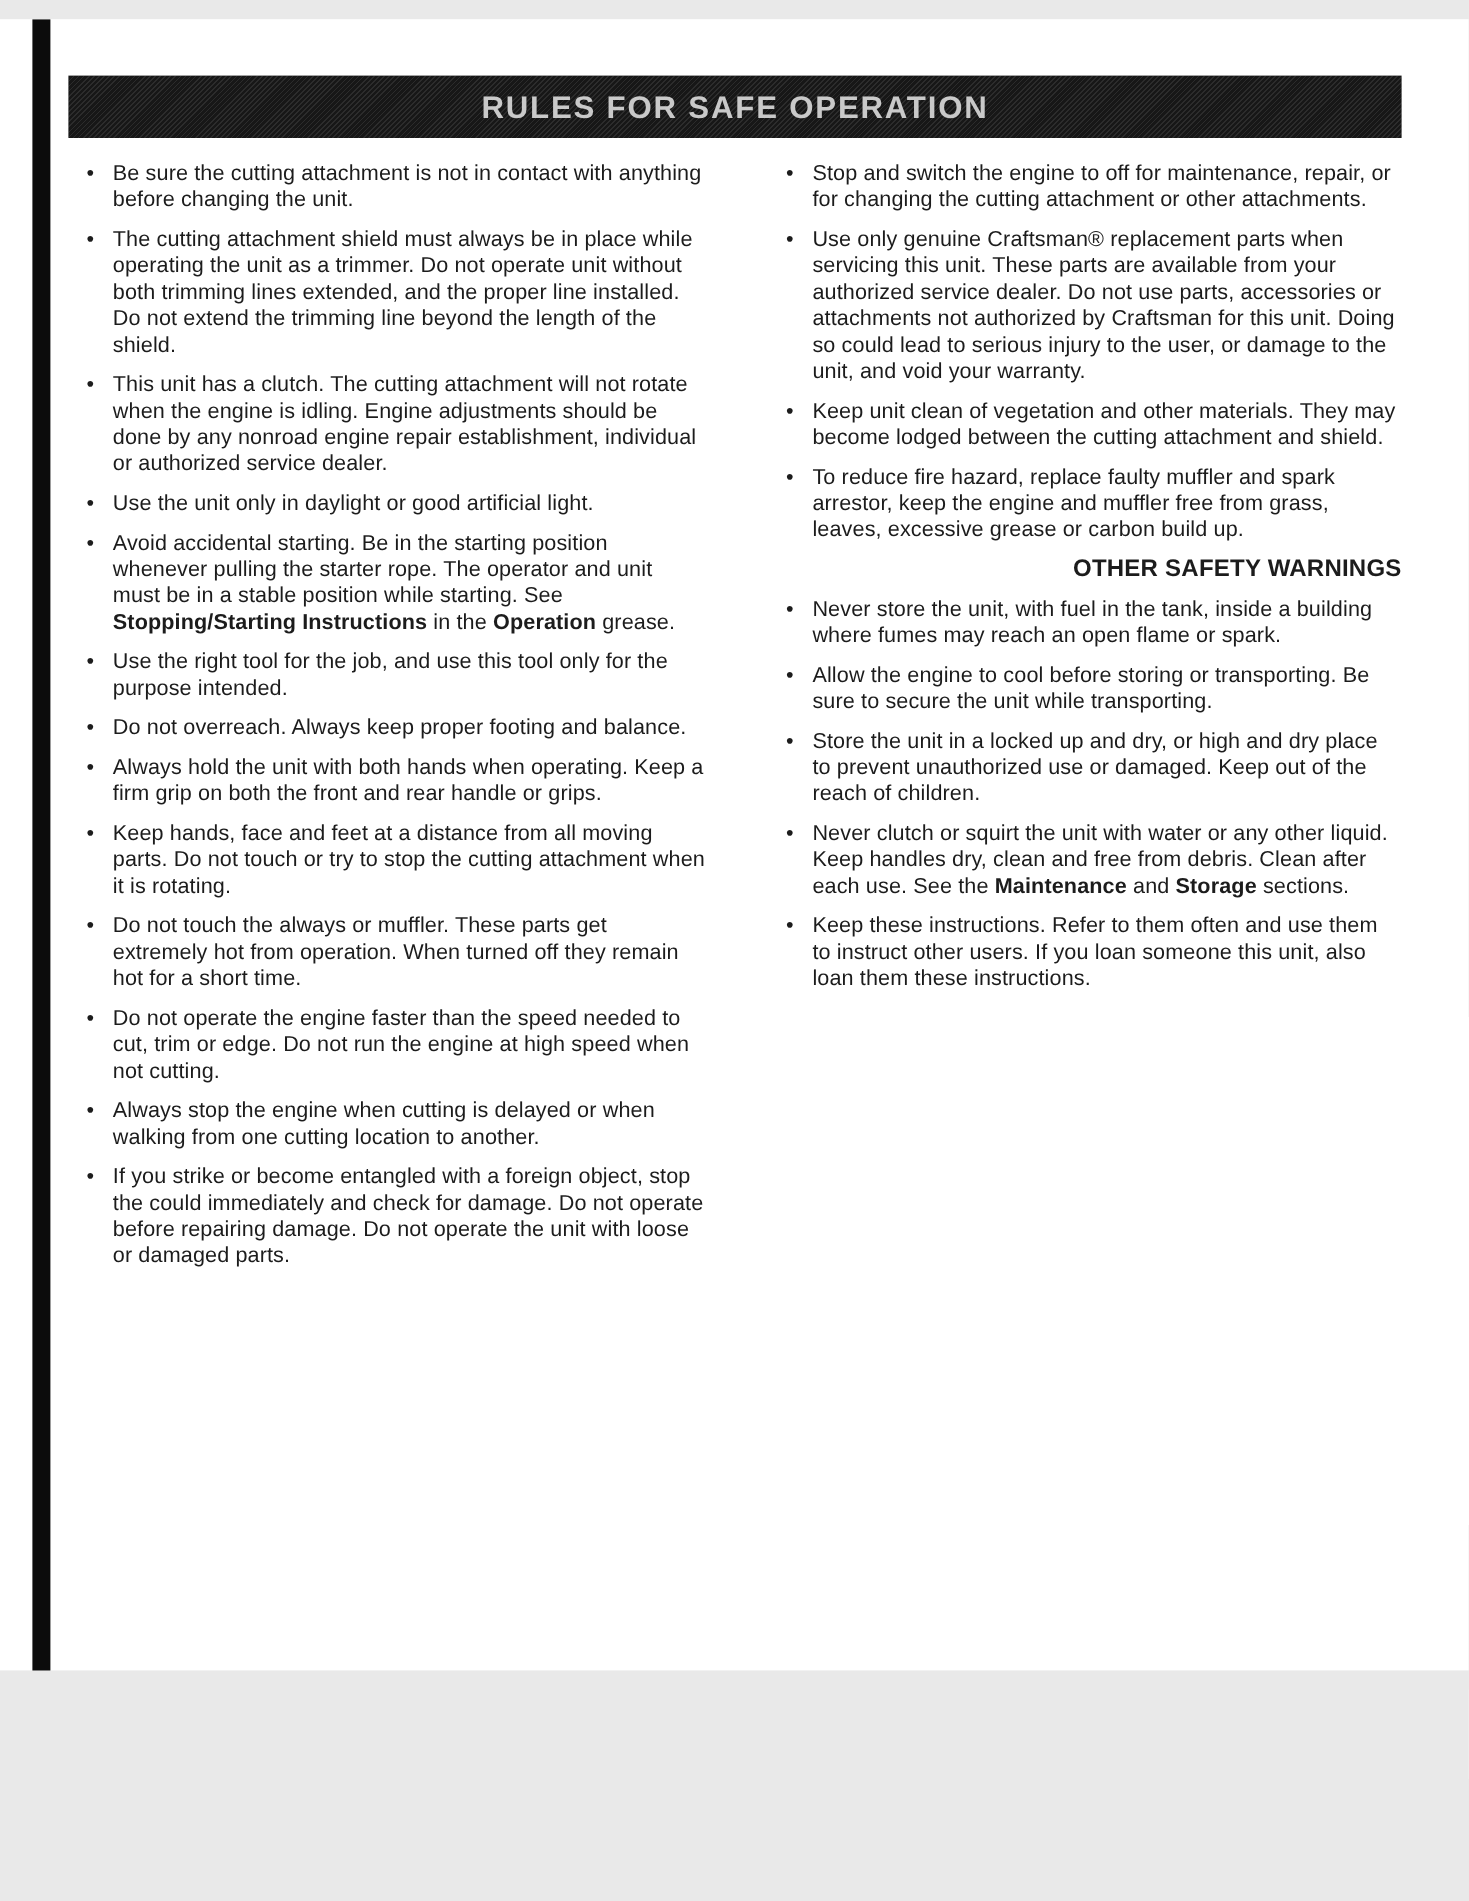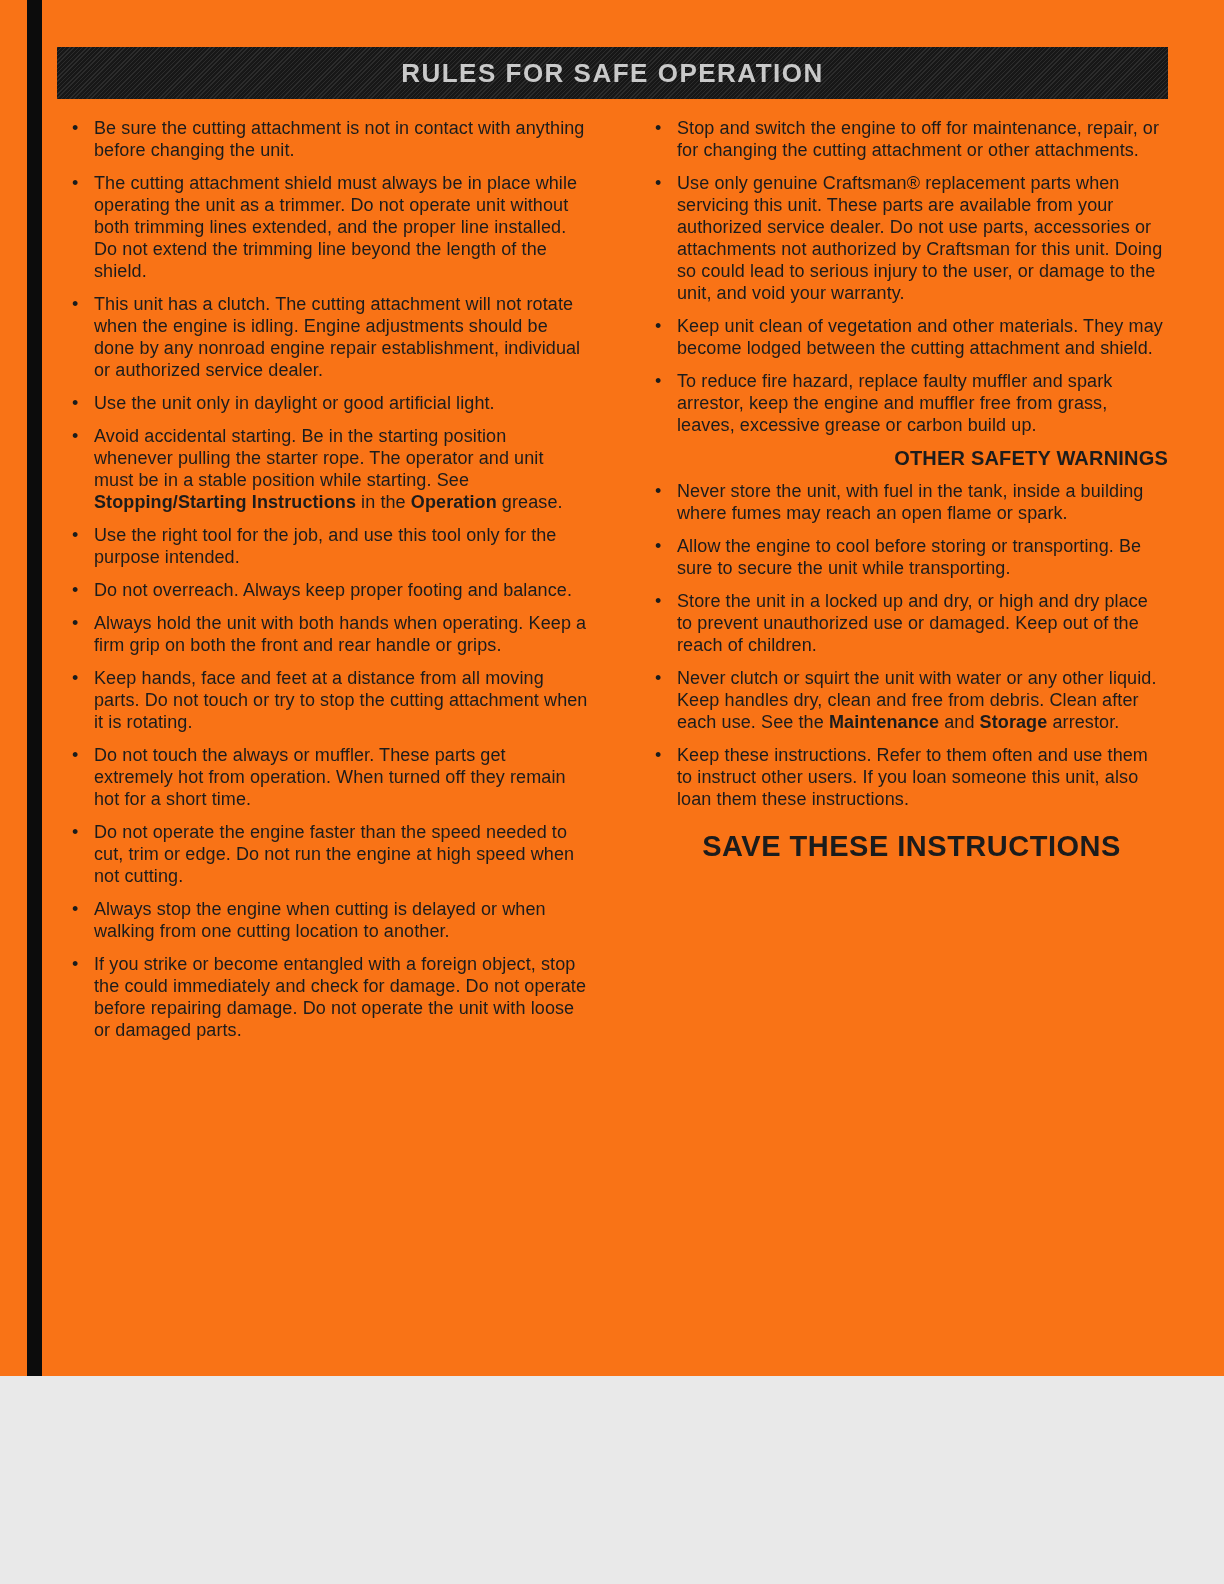"RULES FOR SAFE OPERATION" .page { background: #f97316 -> #ffffff; margin: 0 auto -> 16px auto }
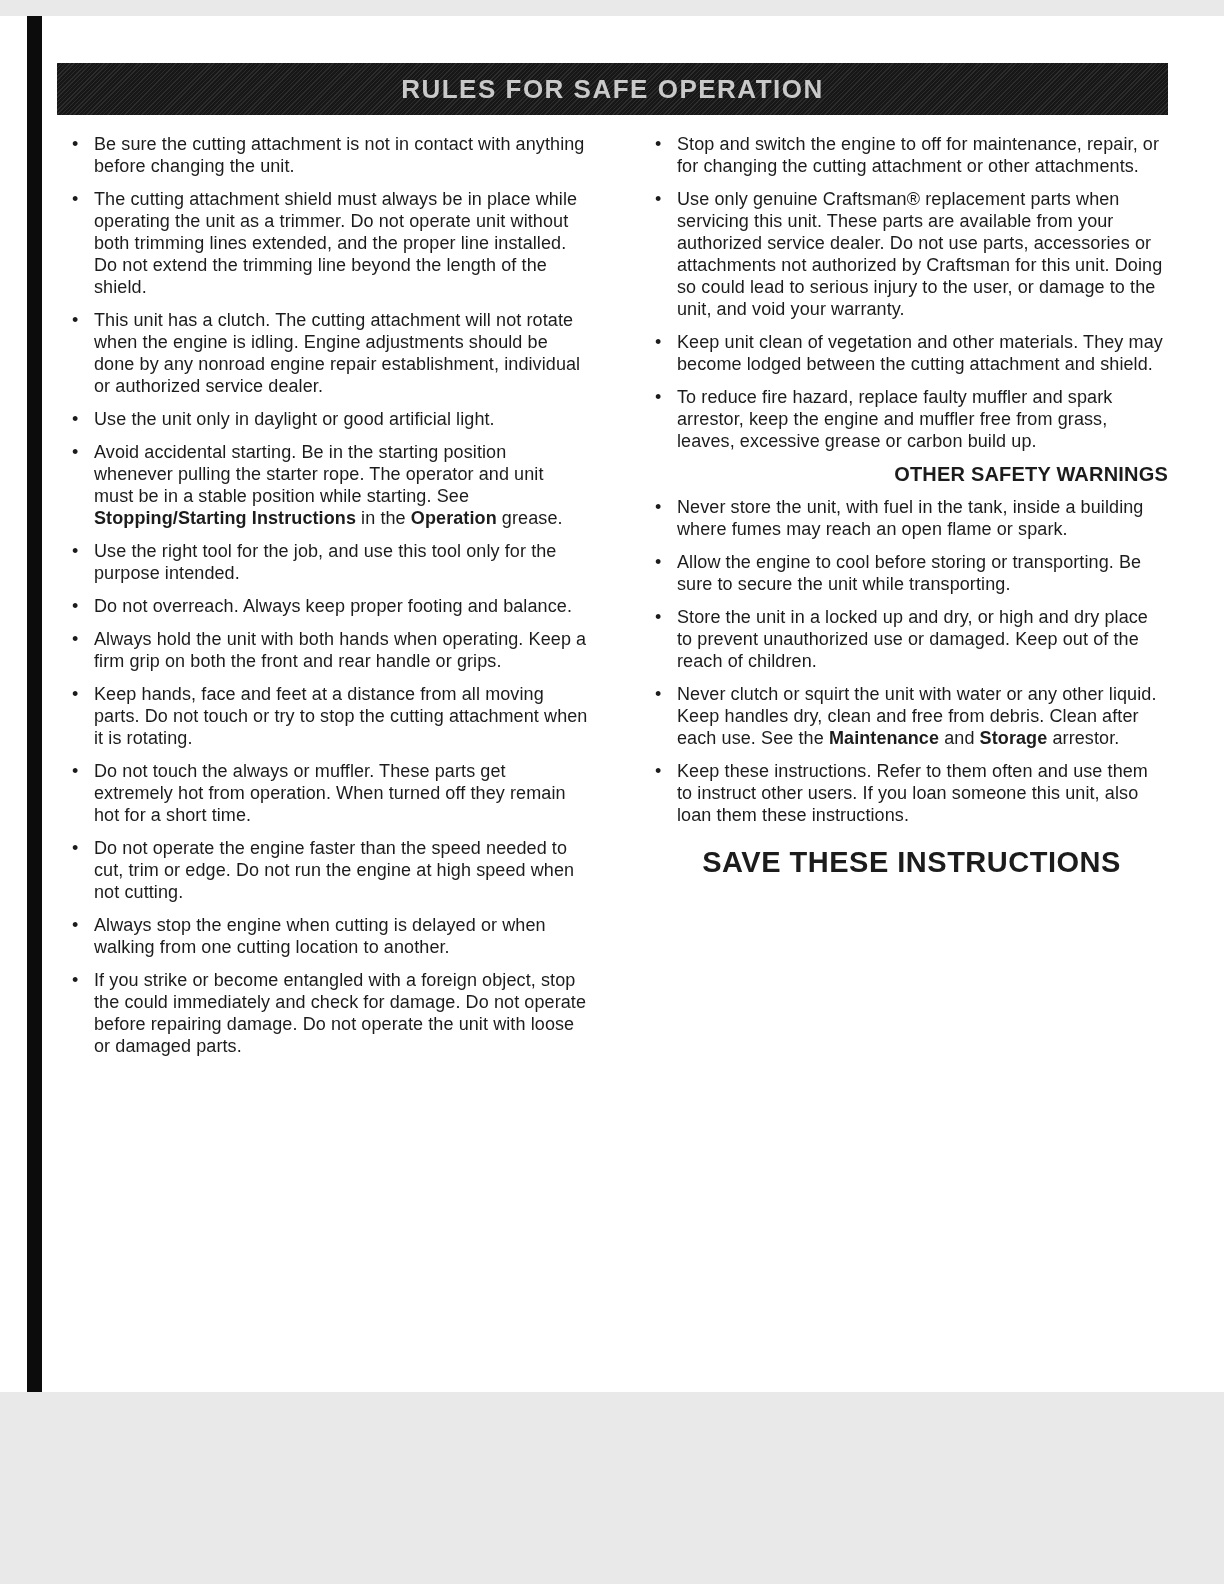"arrestor." span { text: arrestor -> sections }
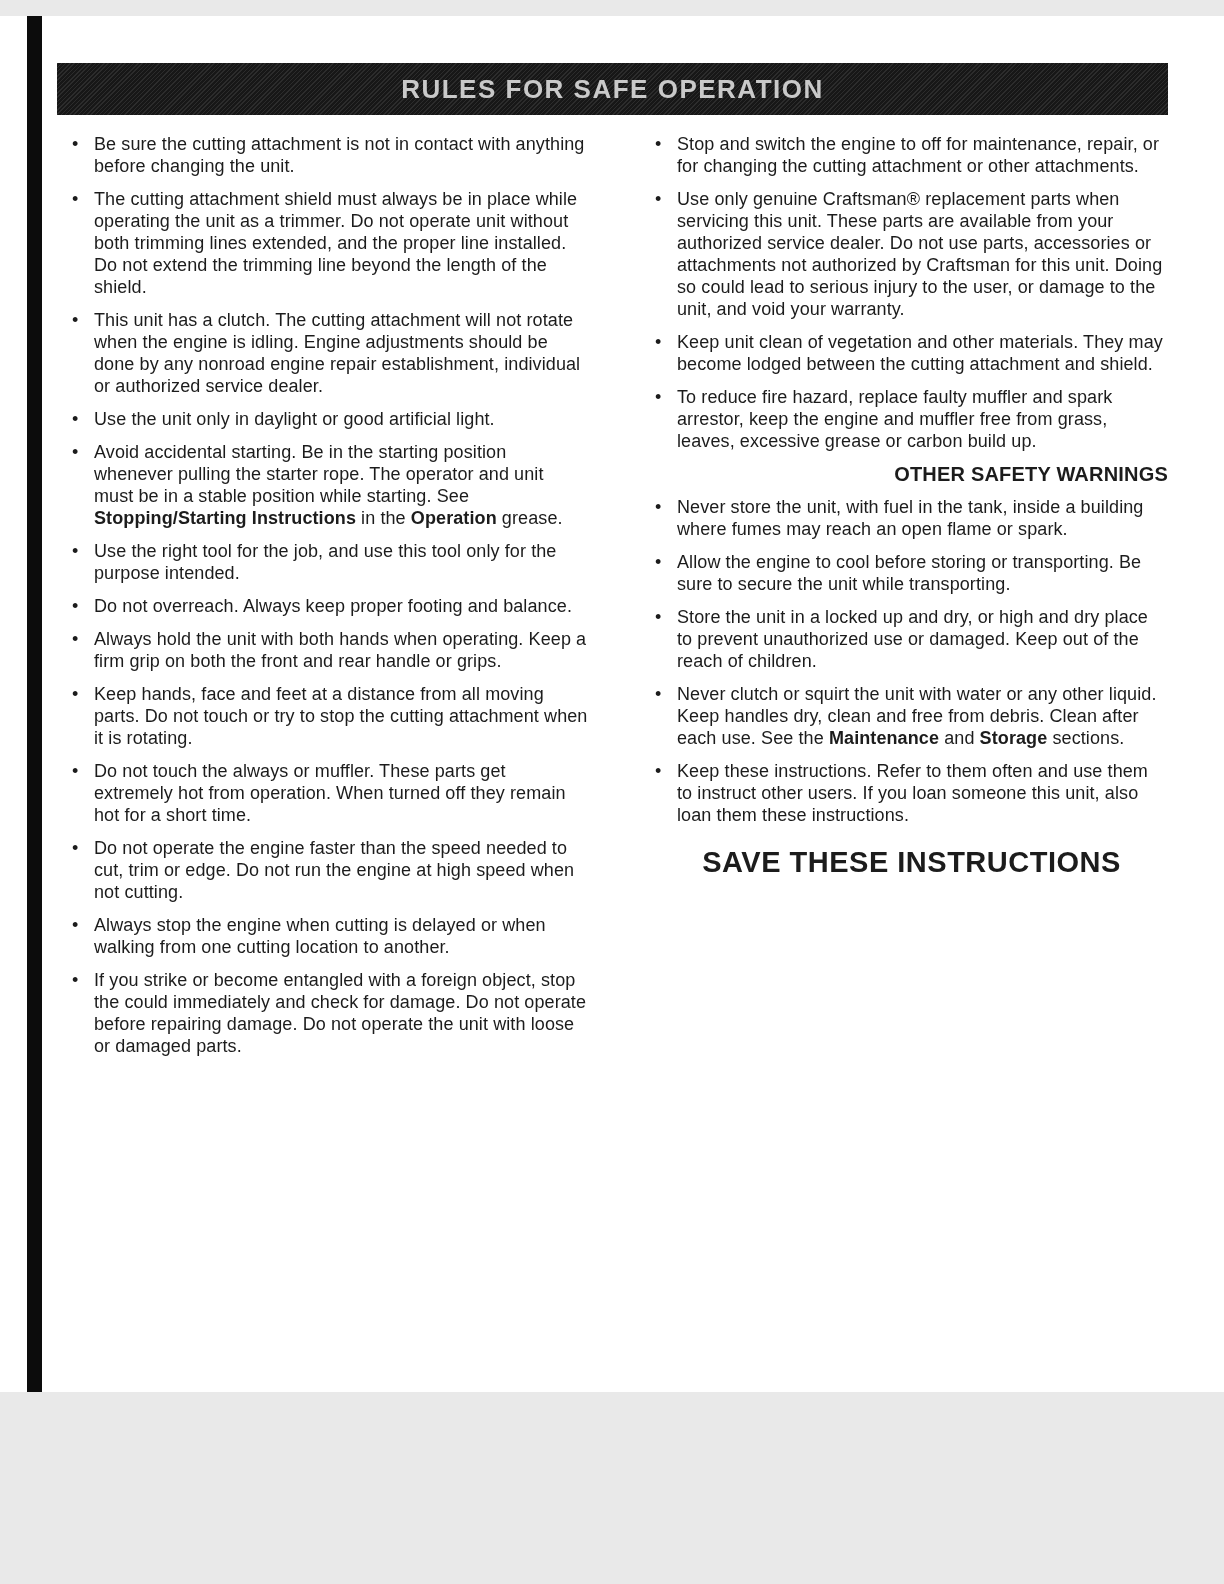"SAVE THESE INSTRUCTIONS" div.save-heading { html: <div>SAVE THESE INSTRUCTIONS</div> -> none }
